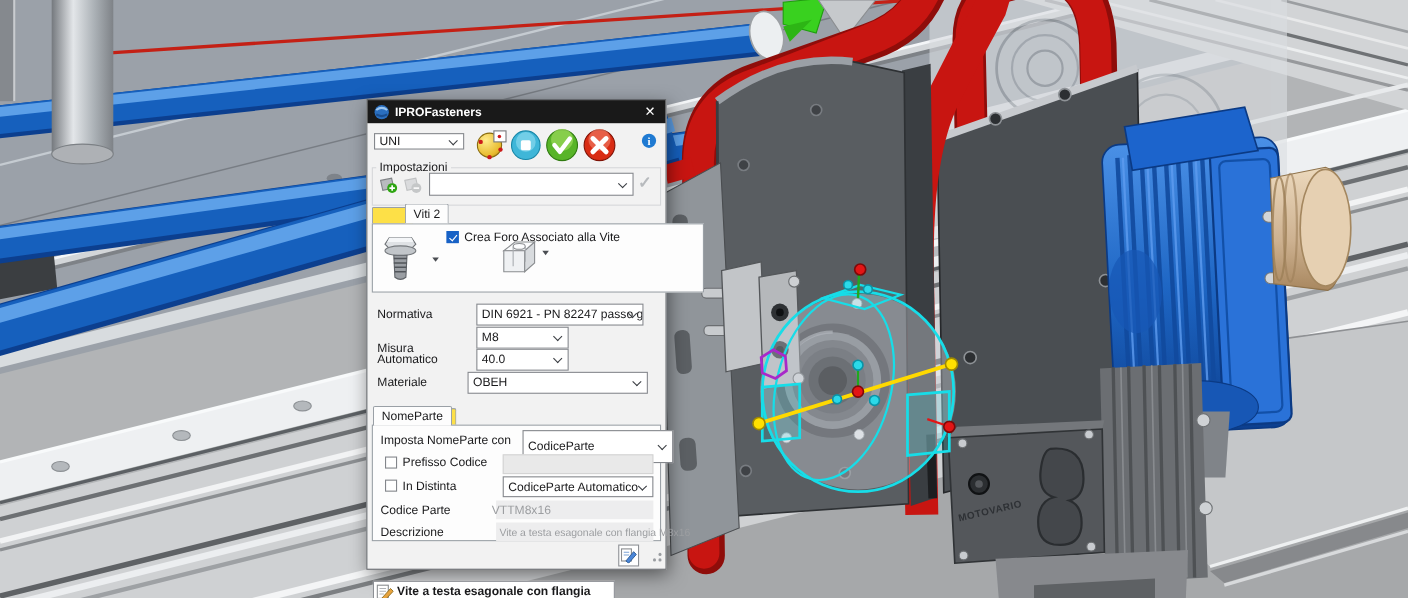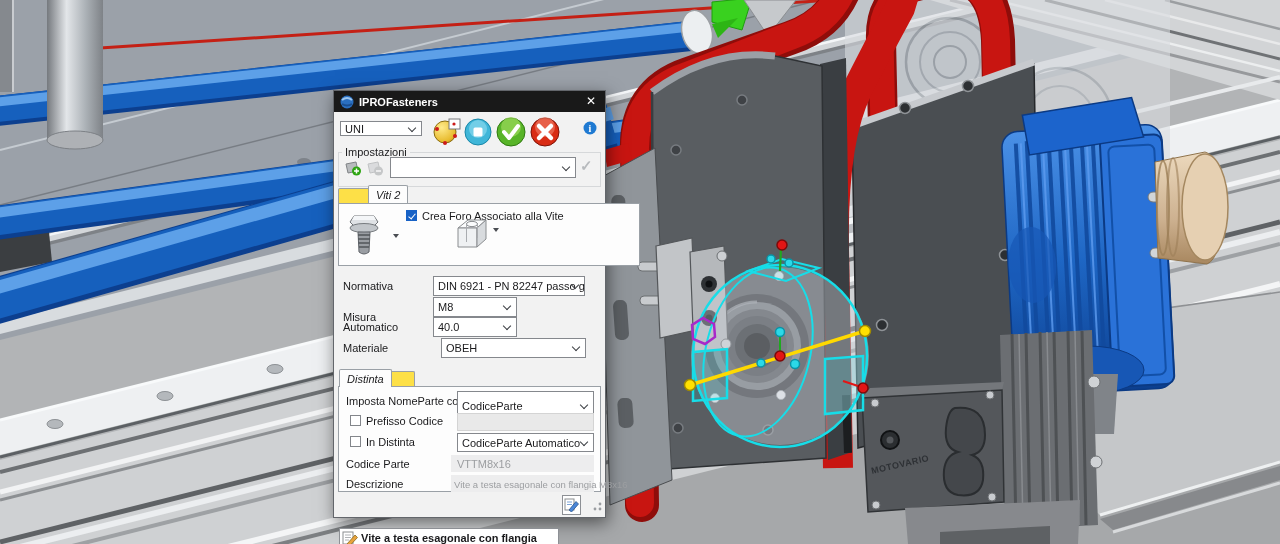"Viti 2" .tab.active { font-style: italic -> none }
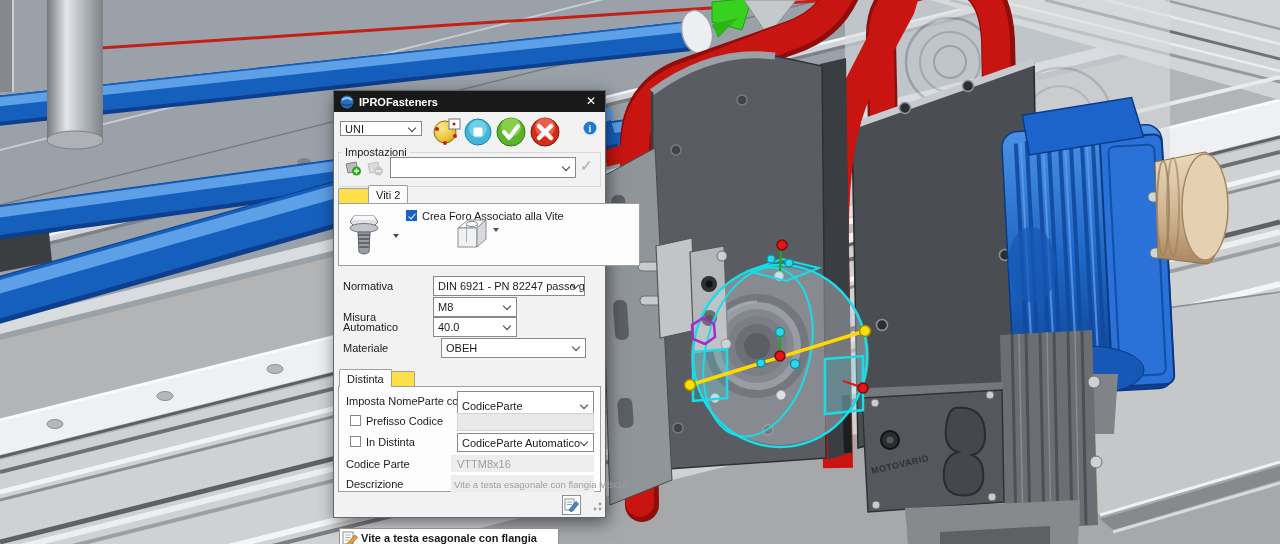"OBEH" div.combo { left: 107px -> 91px; width: 145px -> 164px }
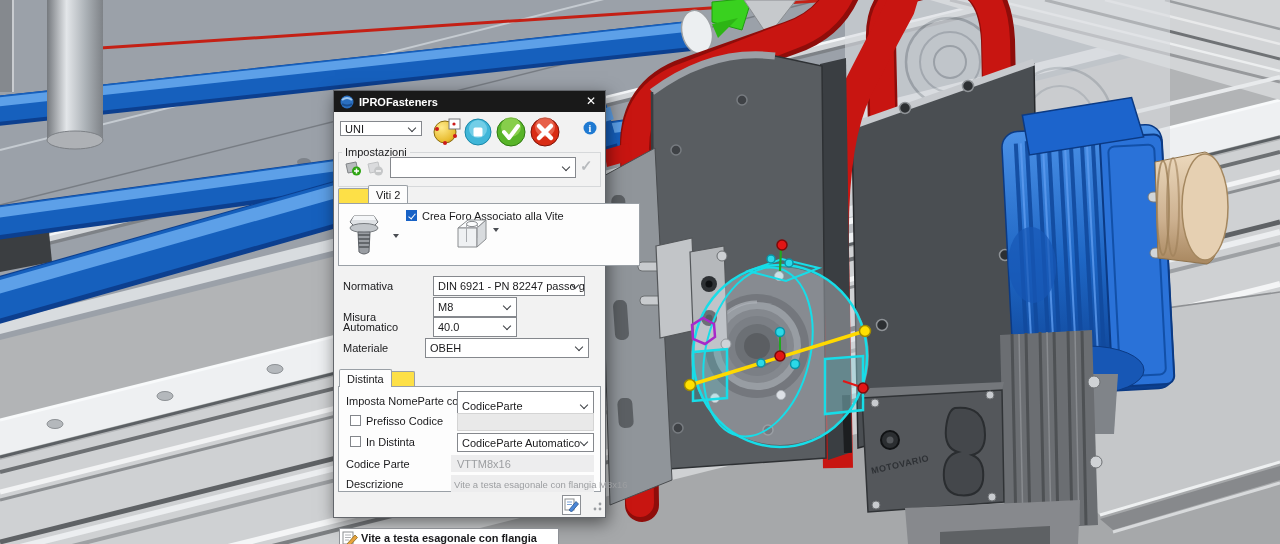"Distinta" span.tab { text: Distinta -> NomeParte }
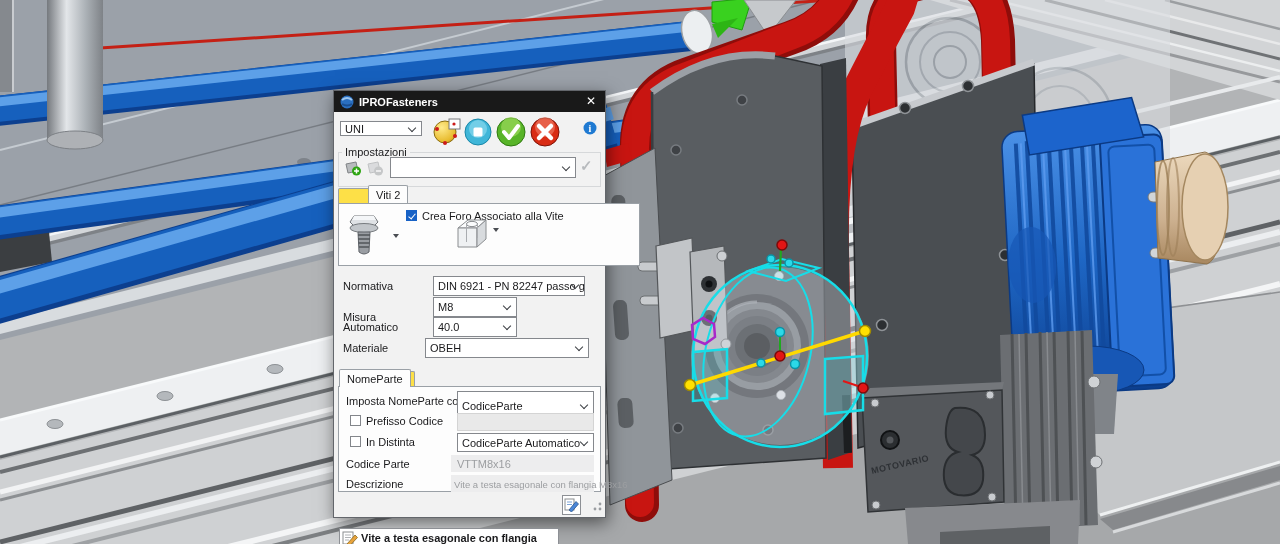"CodiceParte" div.combo { left: 118px -> 136px }
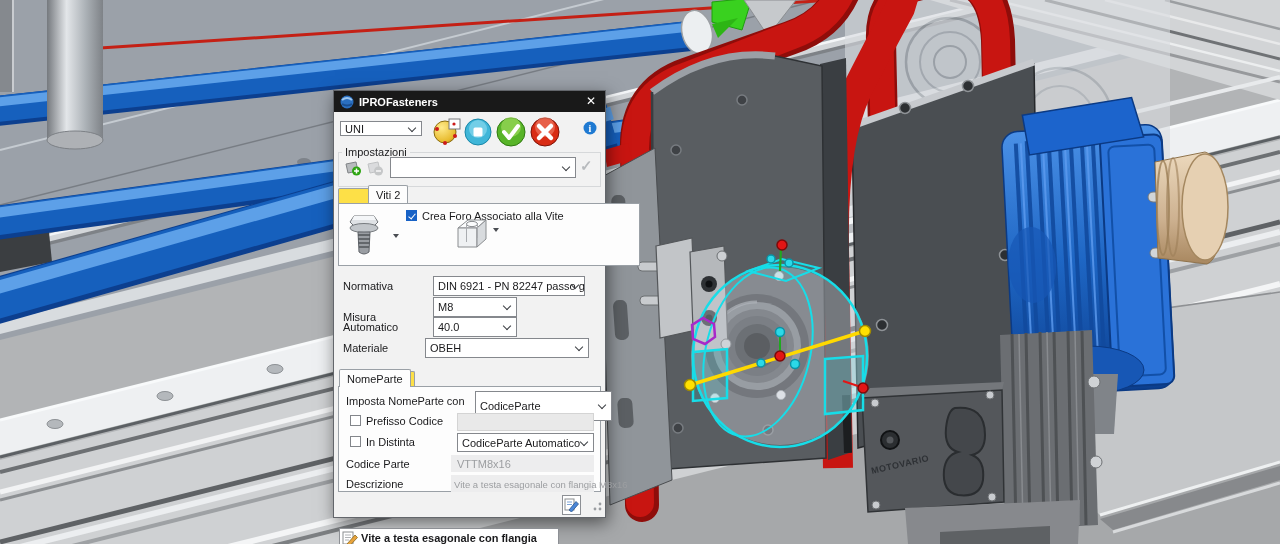"VTTM8x16" span.lbl { left: 118px -> 108px }
